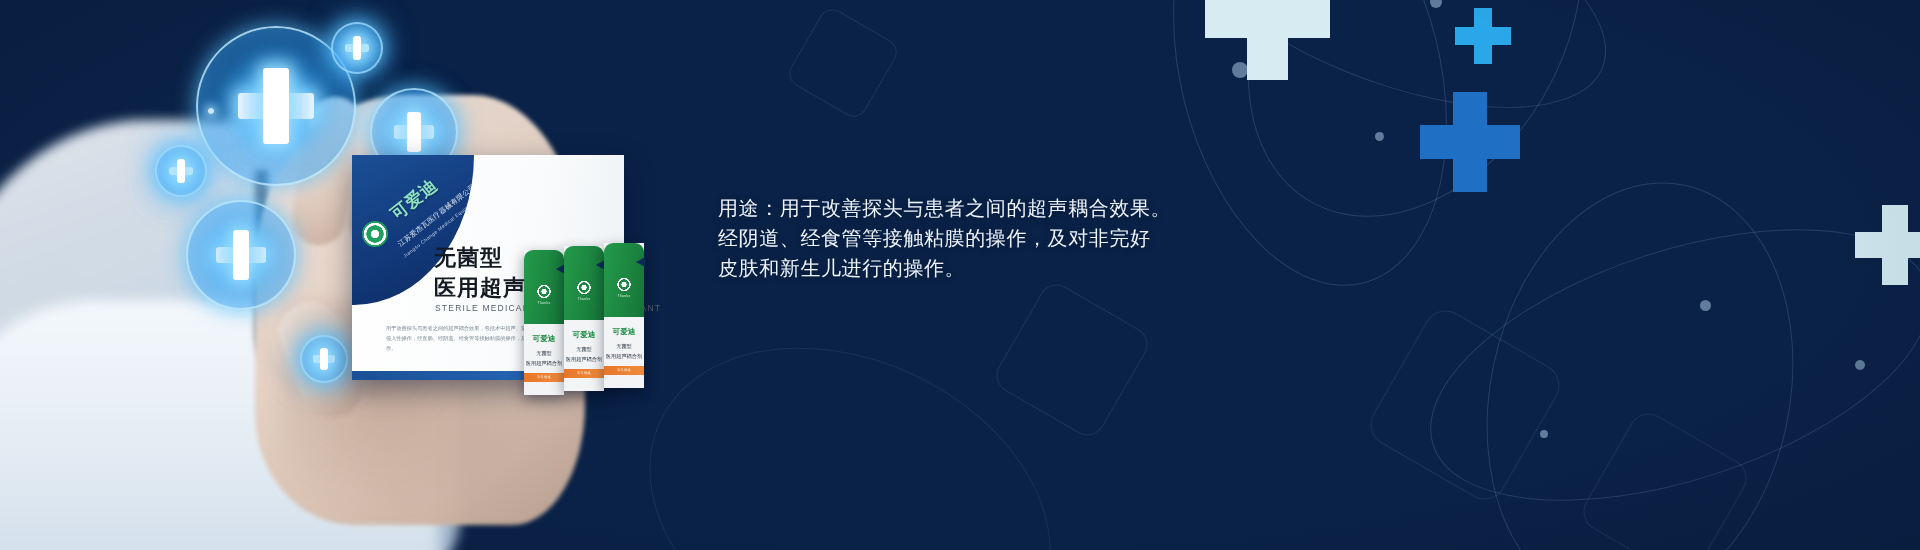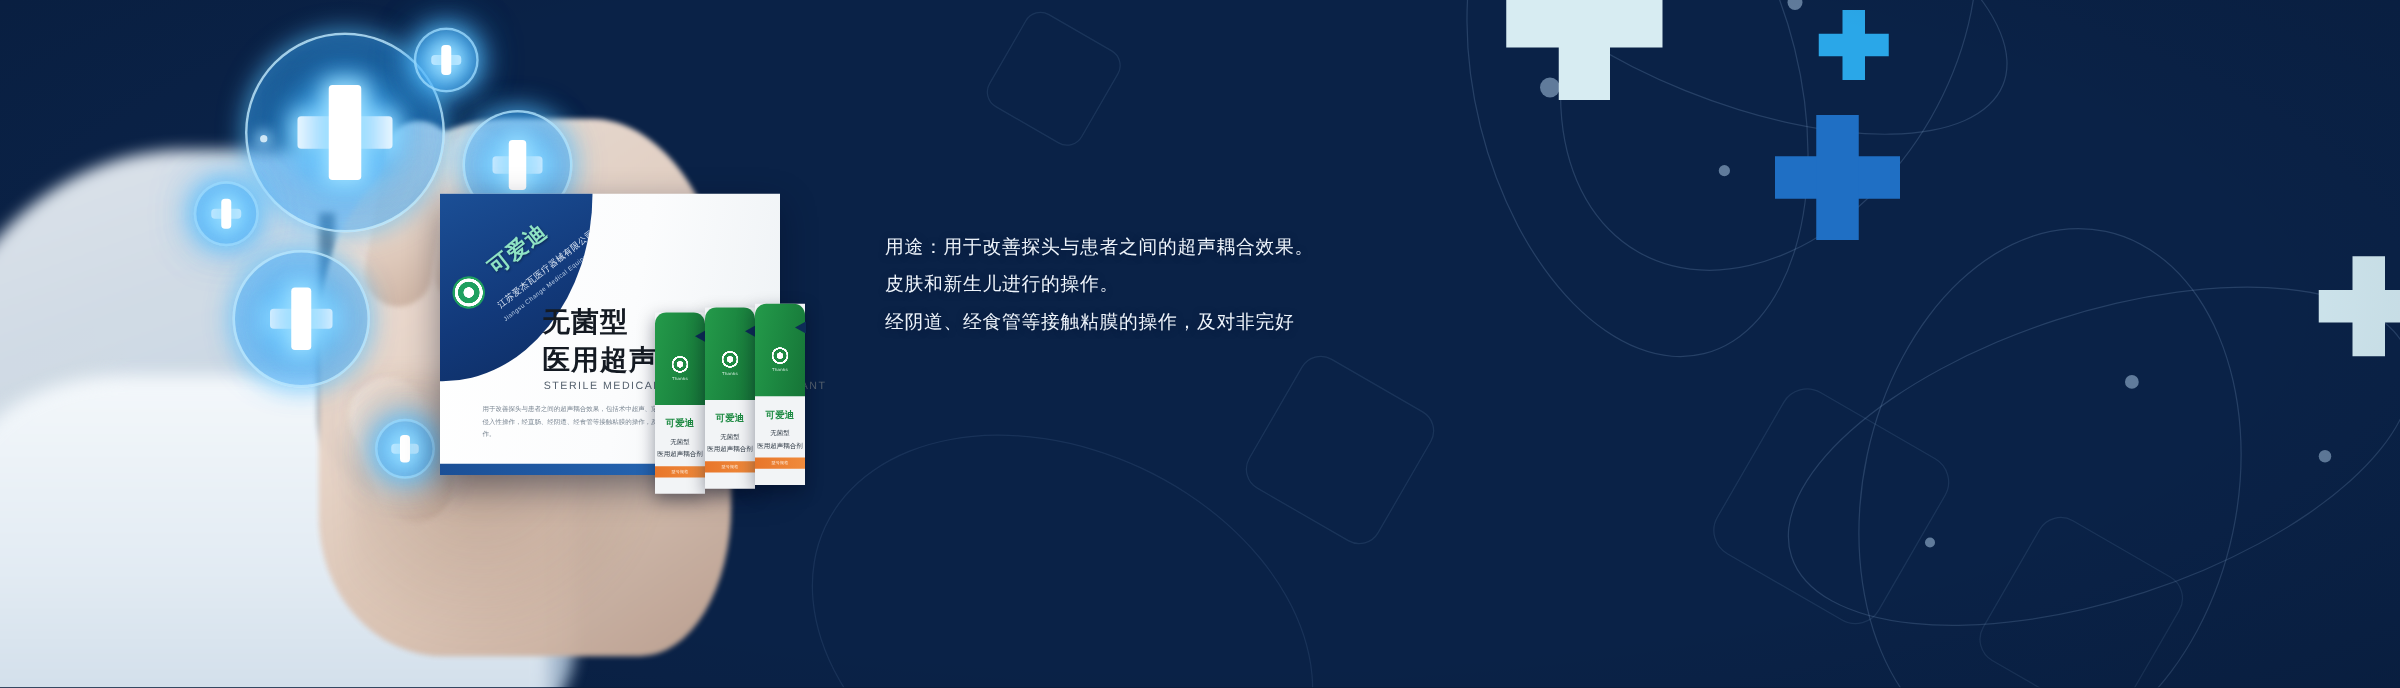"用途：用于改善探头与患者之间的超声耦合效果。" .desc { font-size: 15px -> 20px; margin: 5px -> 15px }
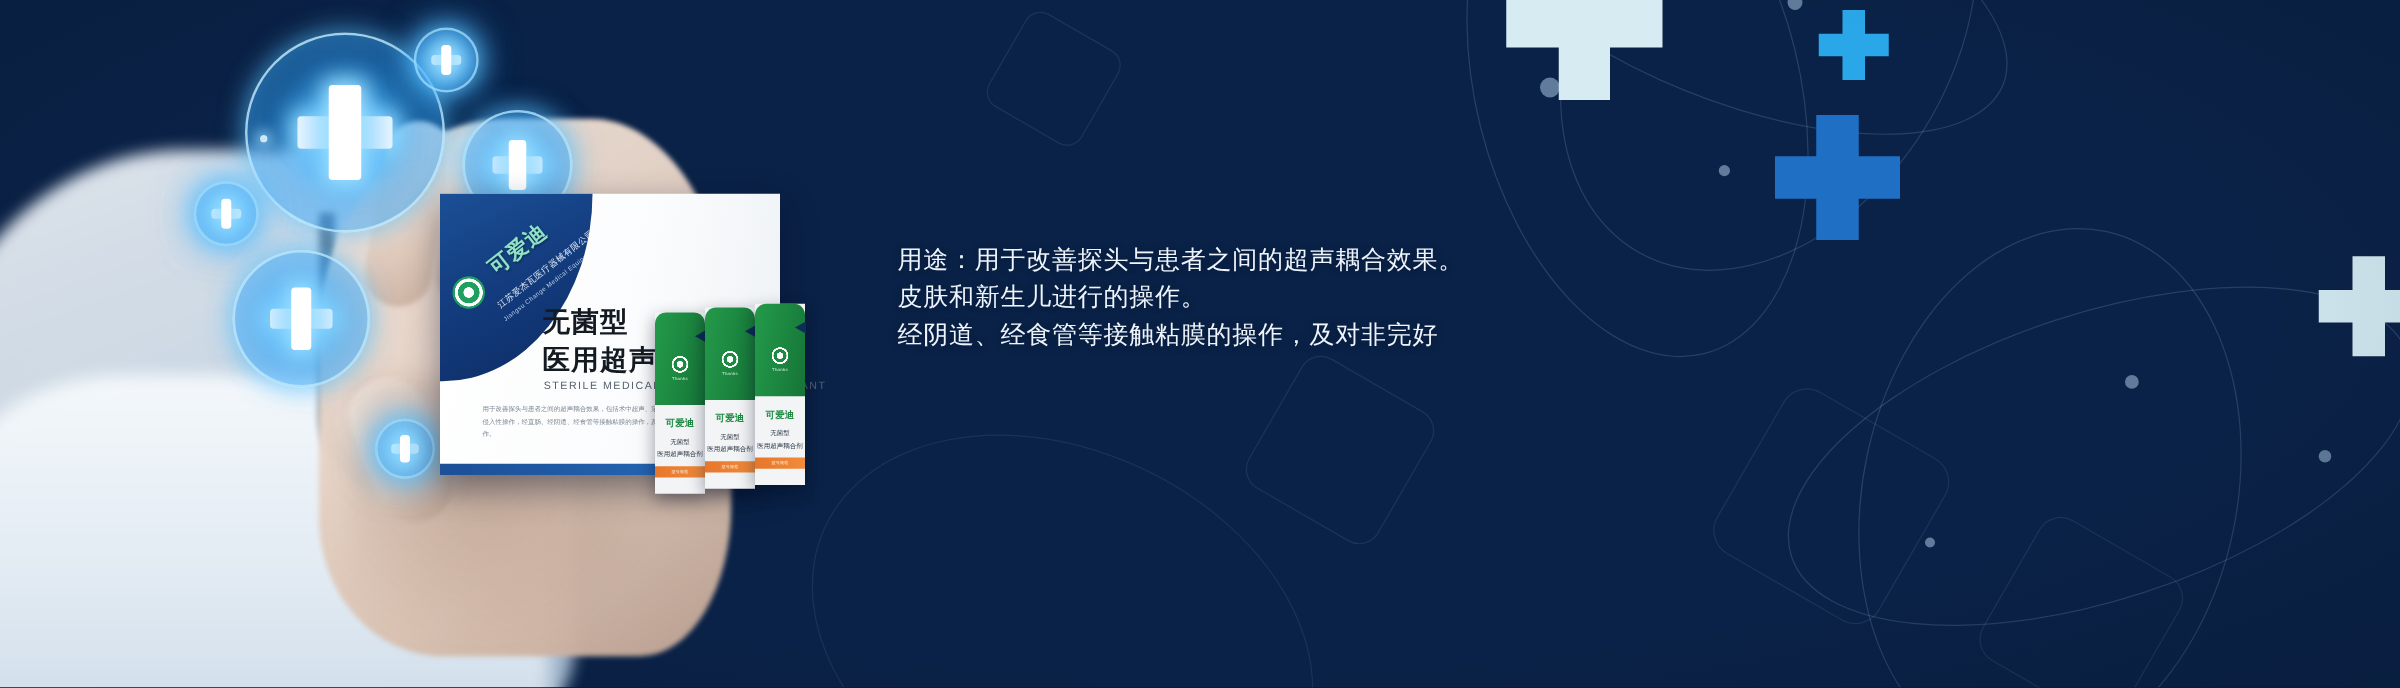"皮肤和新生儿进行的操作。" p { order: before "经阴道、经食管等接触粘膜的操作，及对非完好" -> after "经阴道、经食管等接触粘膜的操作，及对非完好" }
